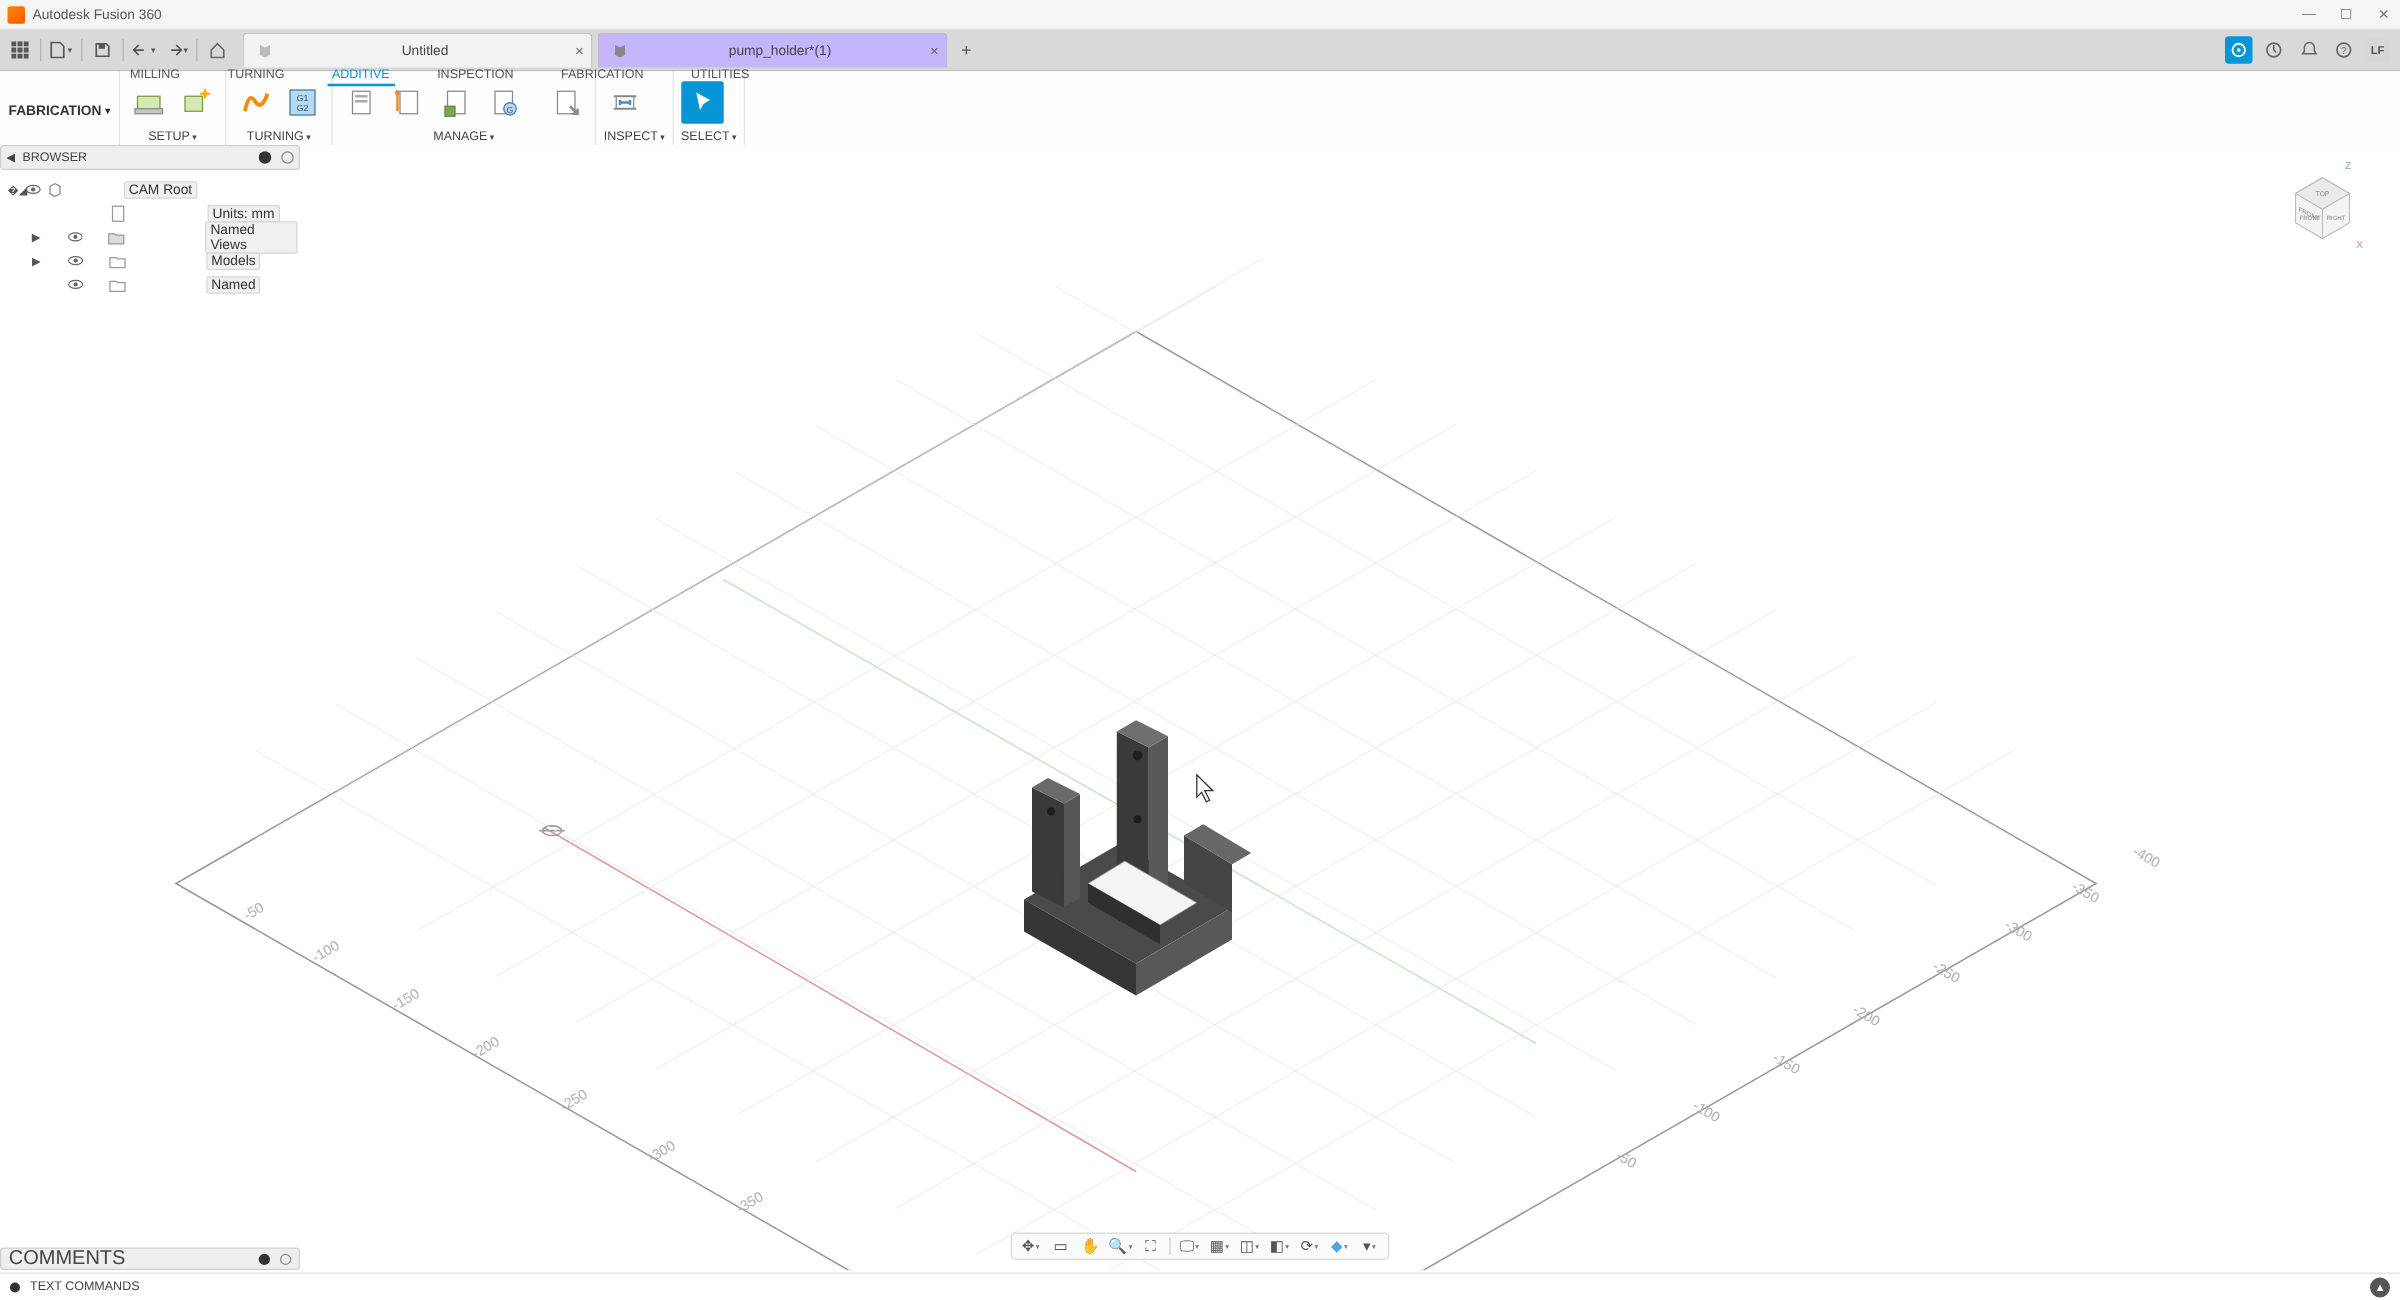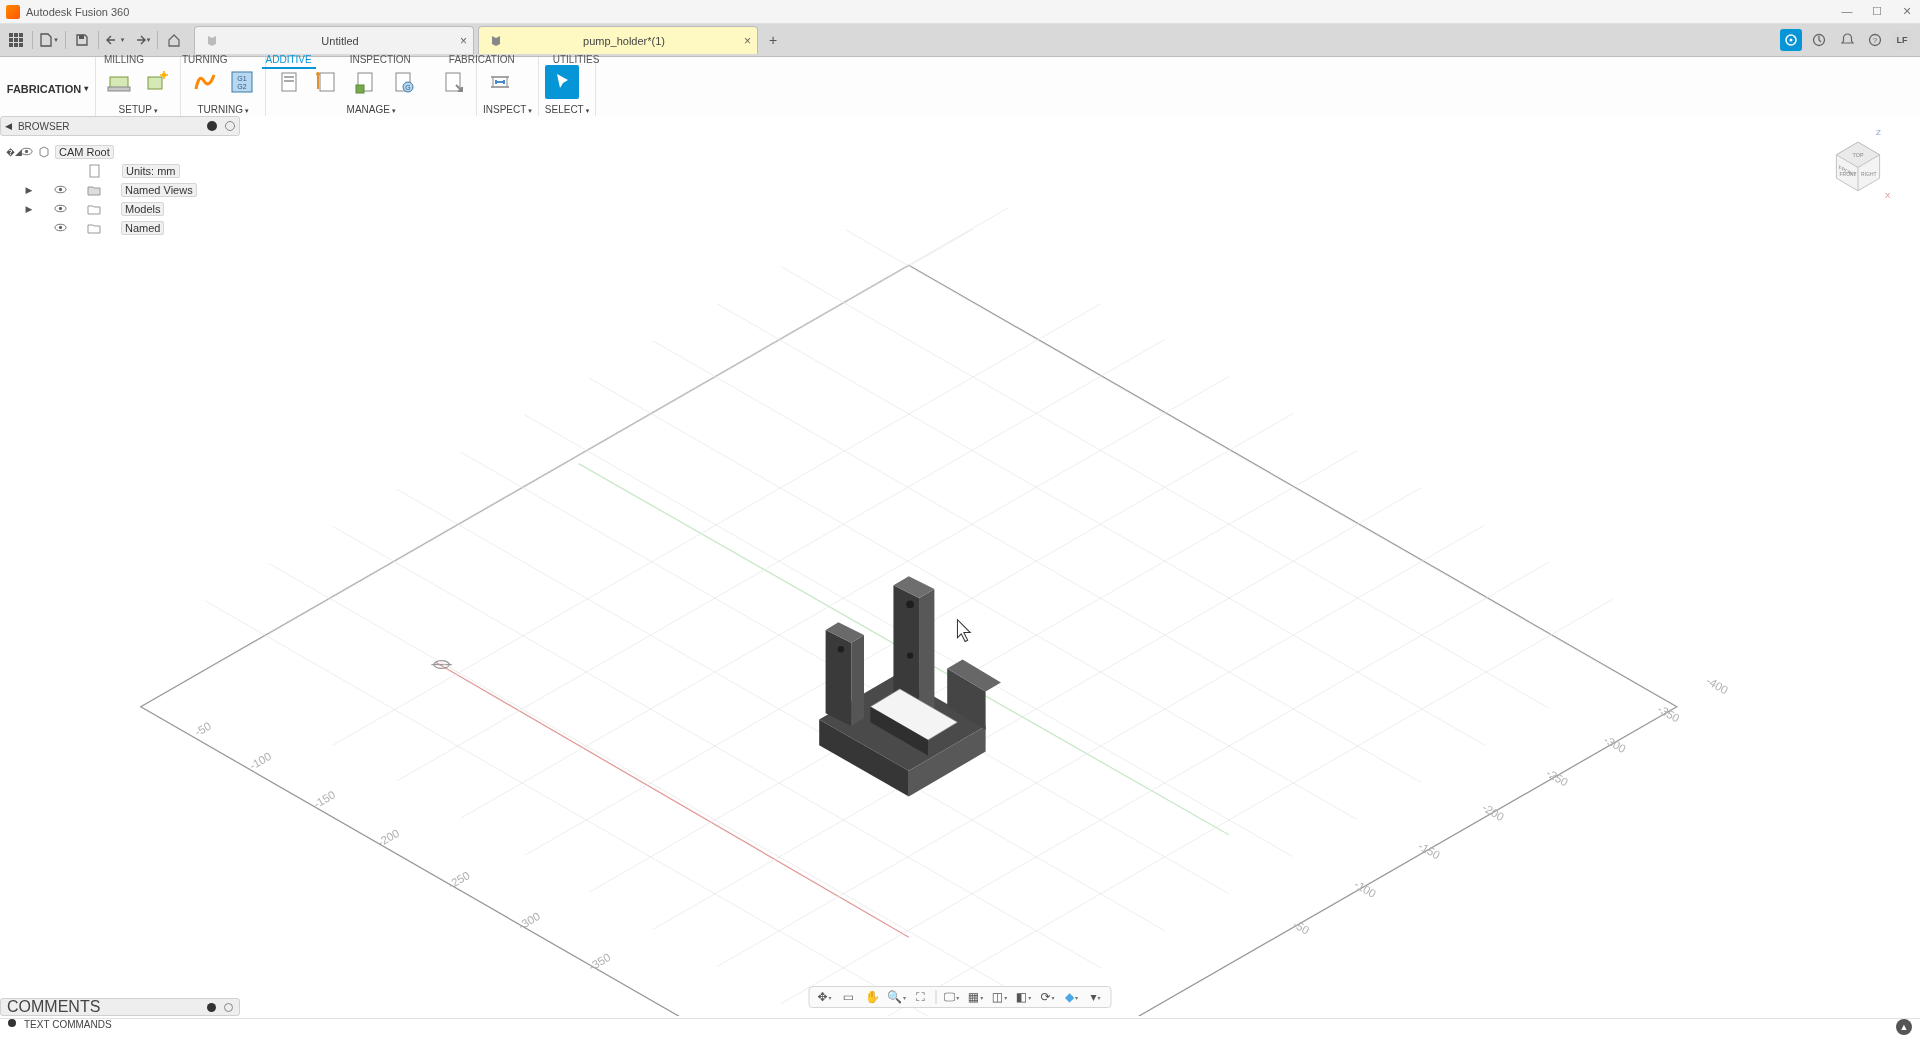"pump_holder*(1)" .doc-tab { background: #fef9c3 -> #c4b5fd }
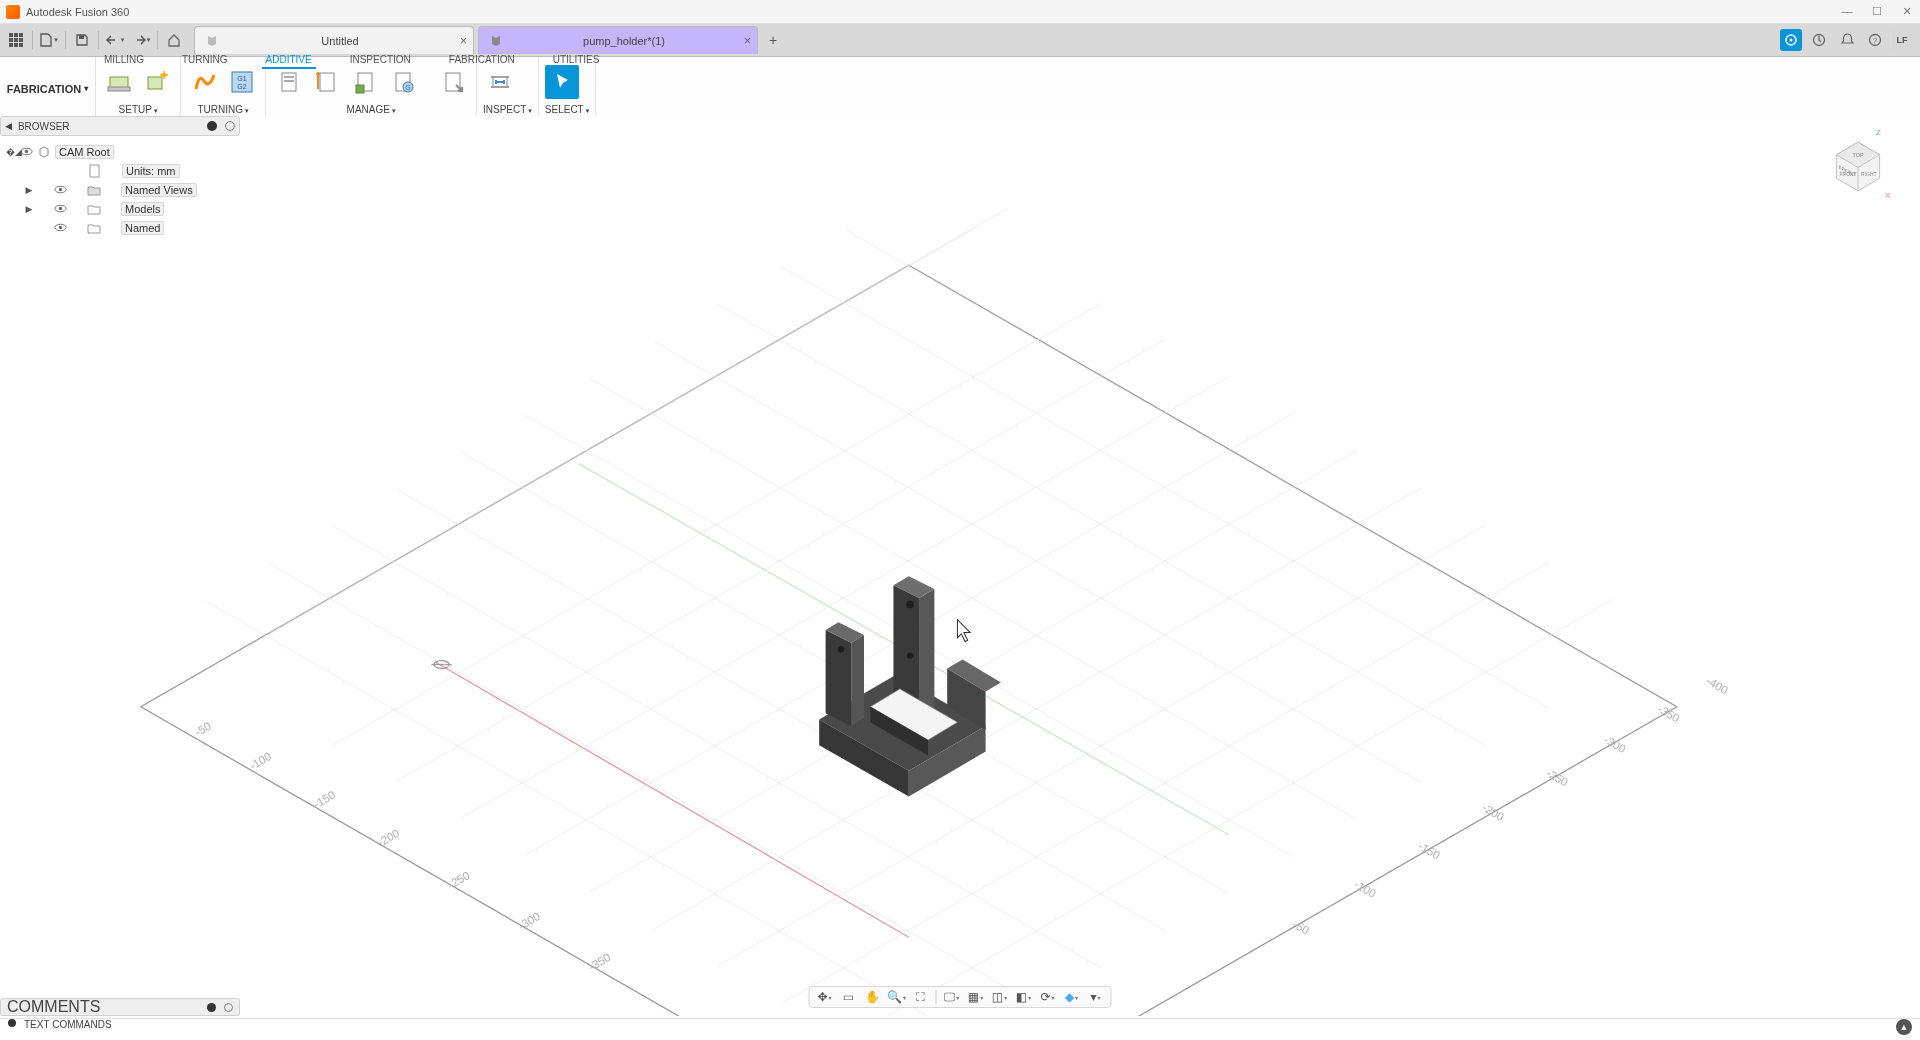"CAM Root" .tree .lbl { margin-left: none -> 44px }
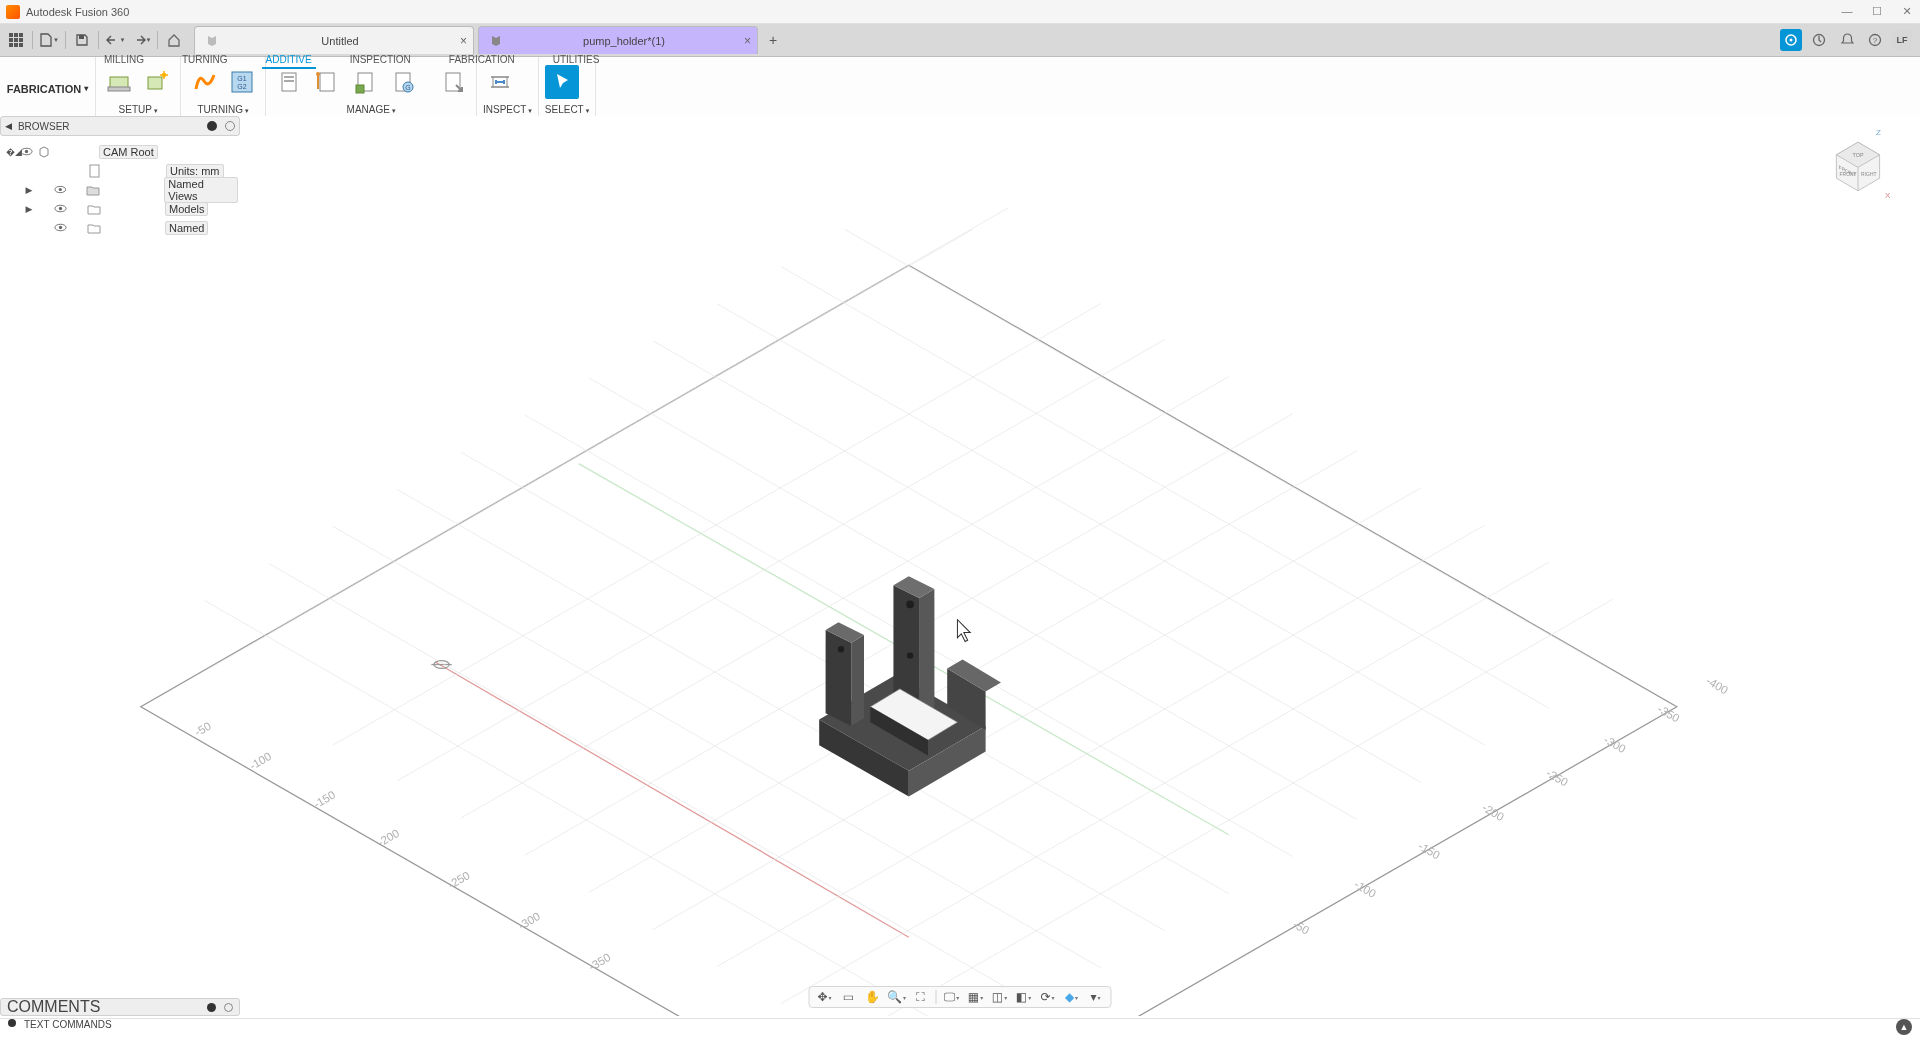"TEXT COMMANDS" .statusbar { align-items: flex-start -> center }
